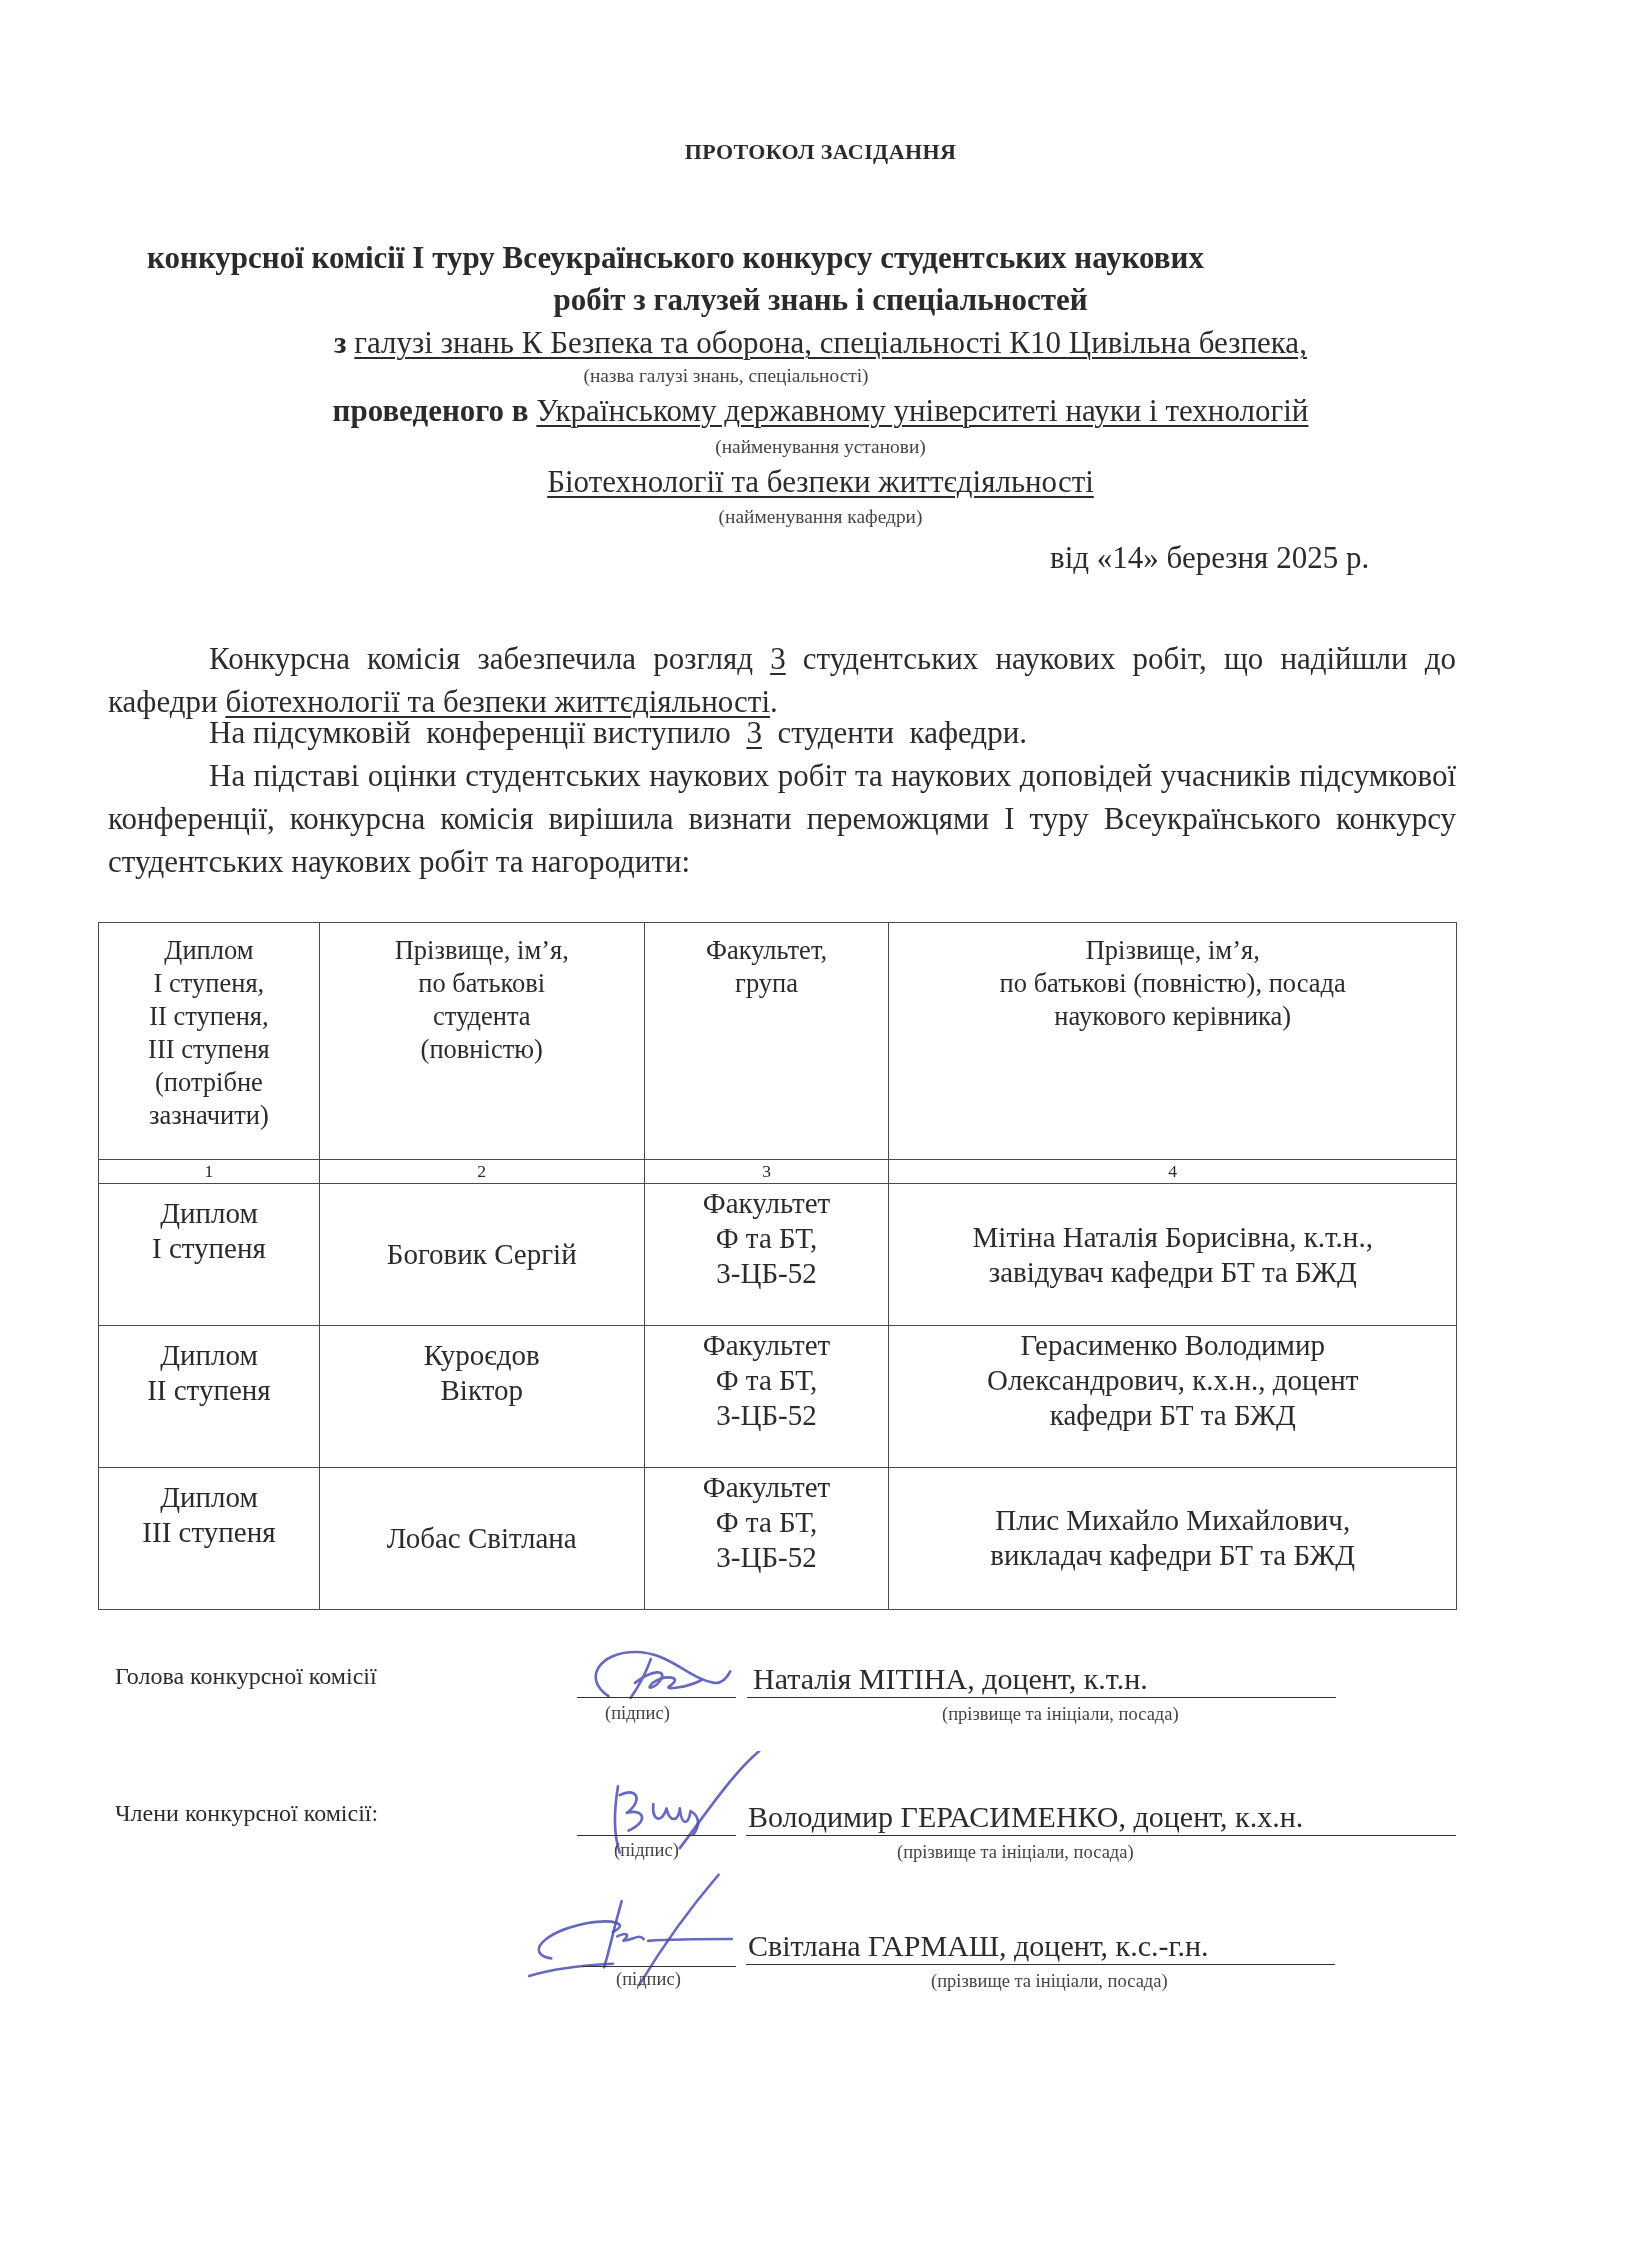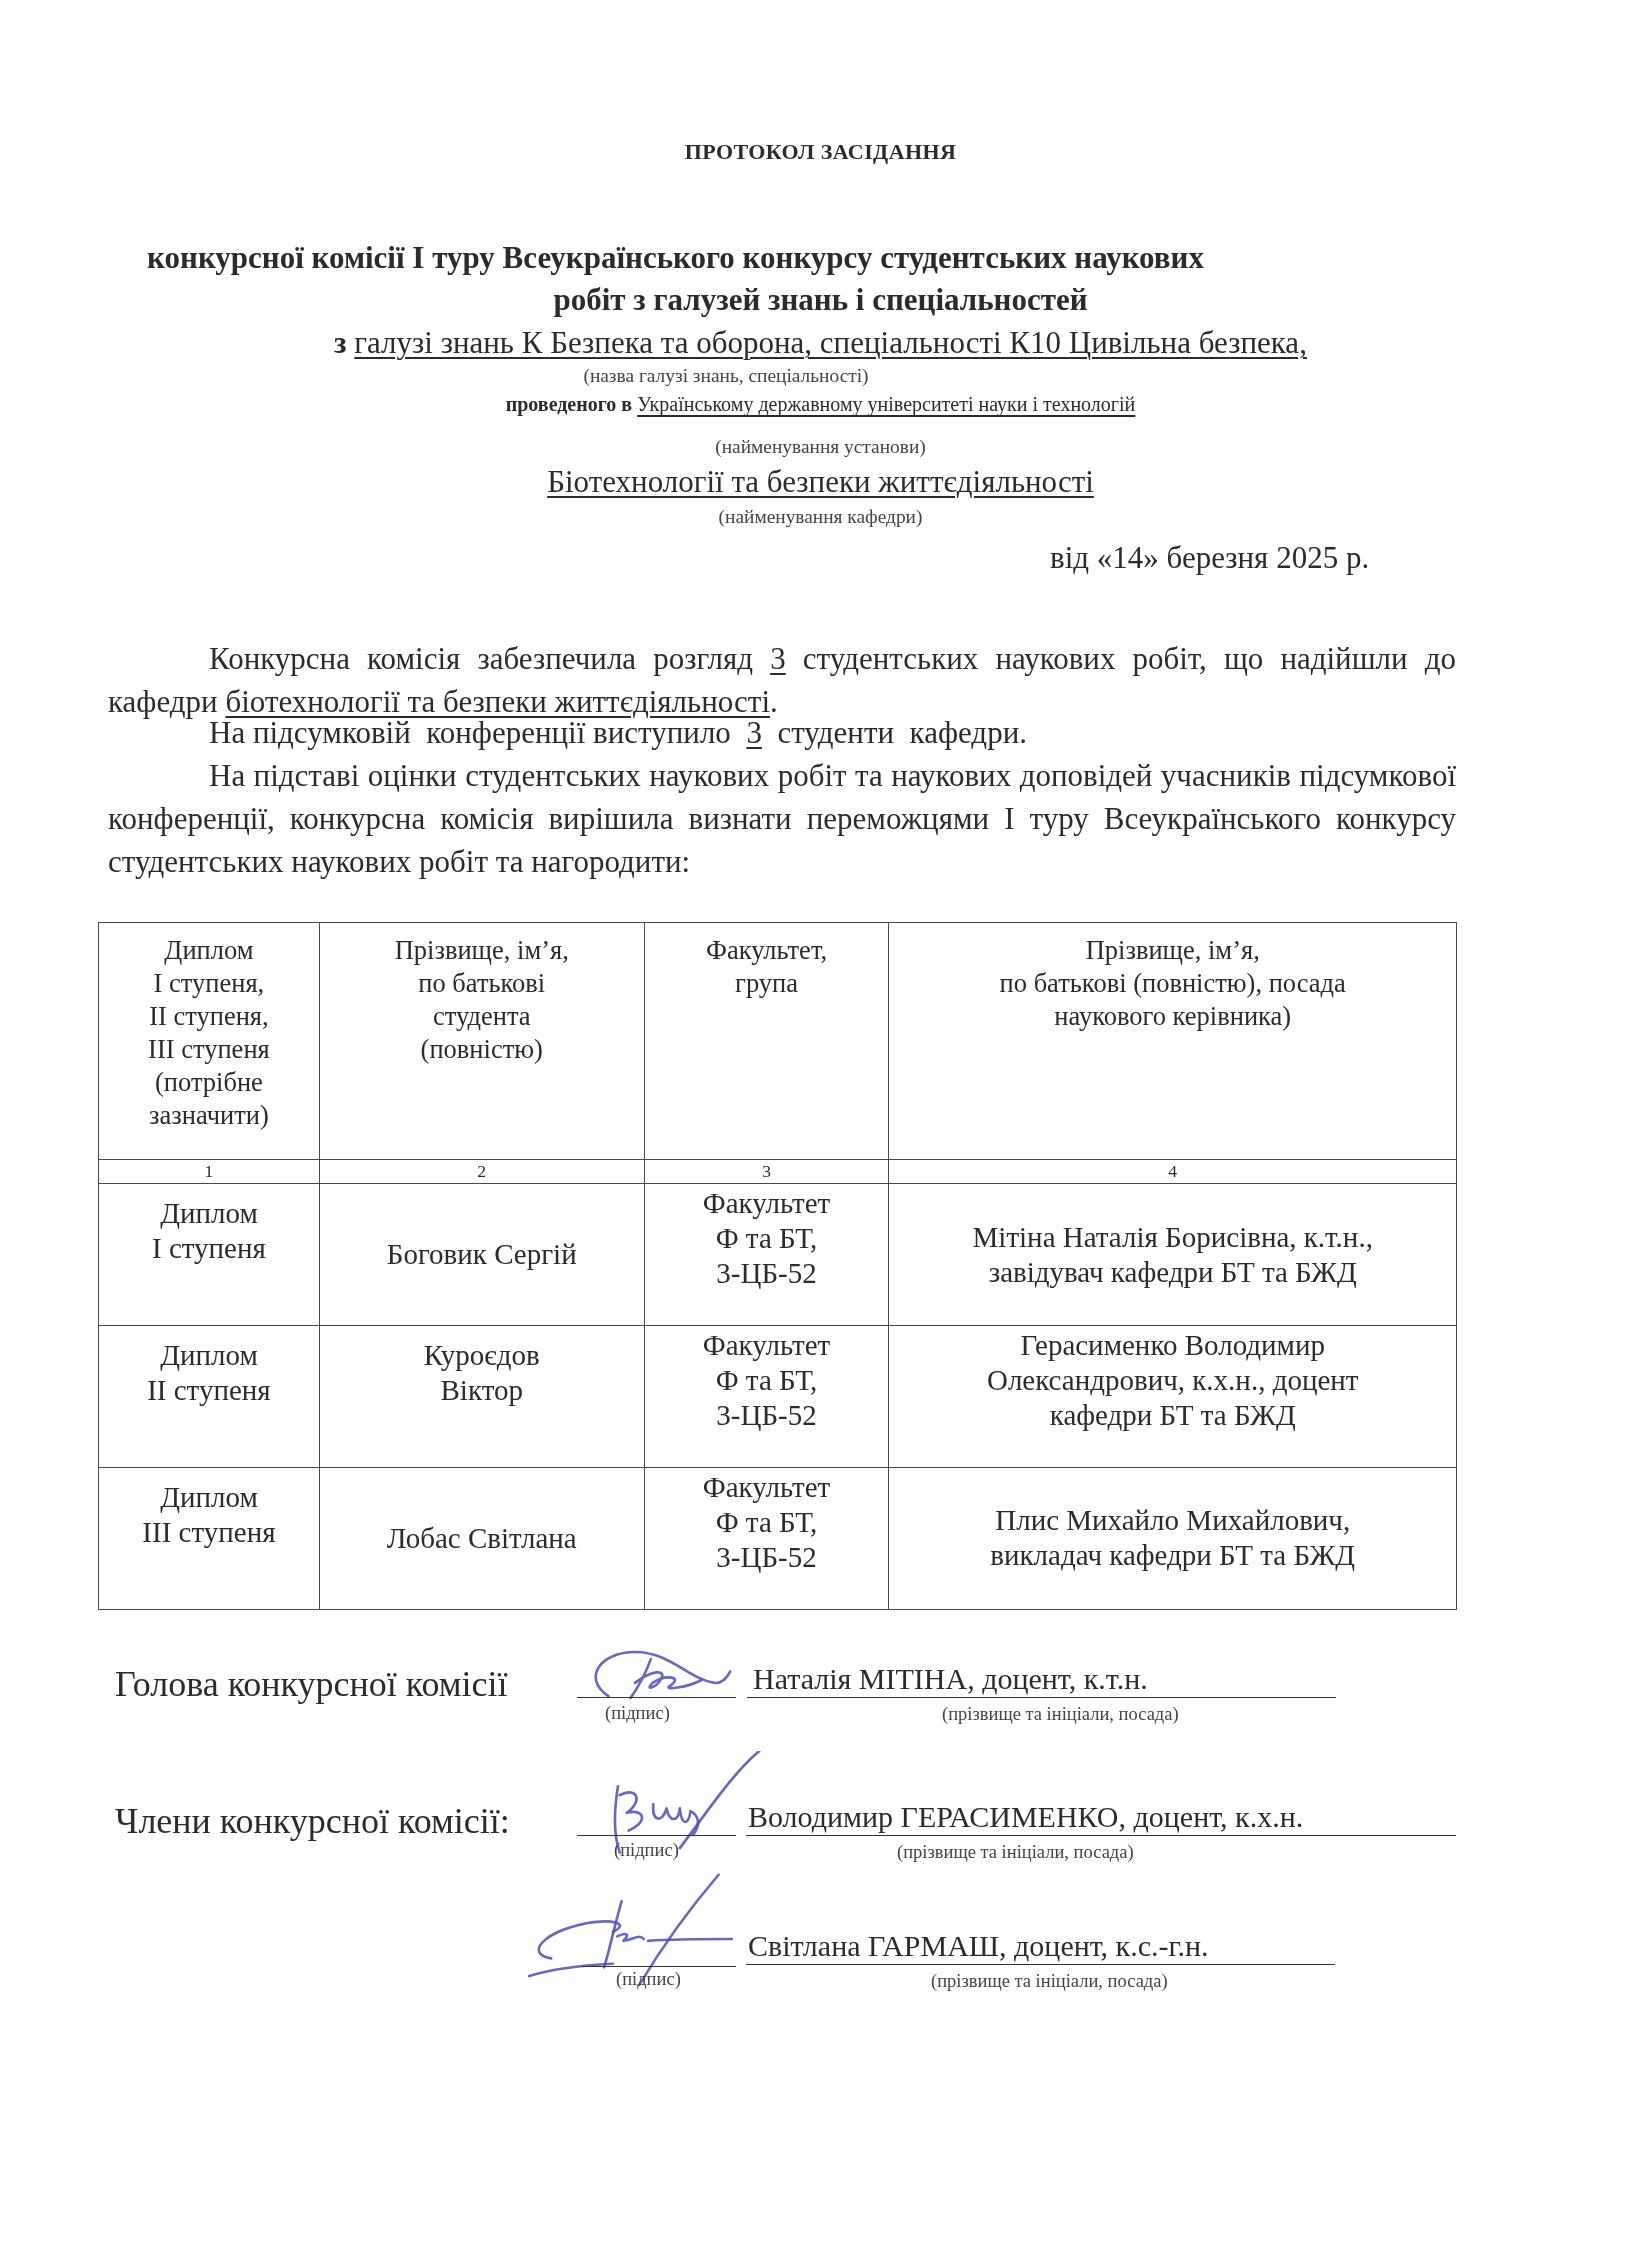"проведеного в Українському державному" #inst-line { font-size: 20px -> 31px }
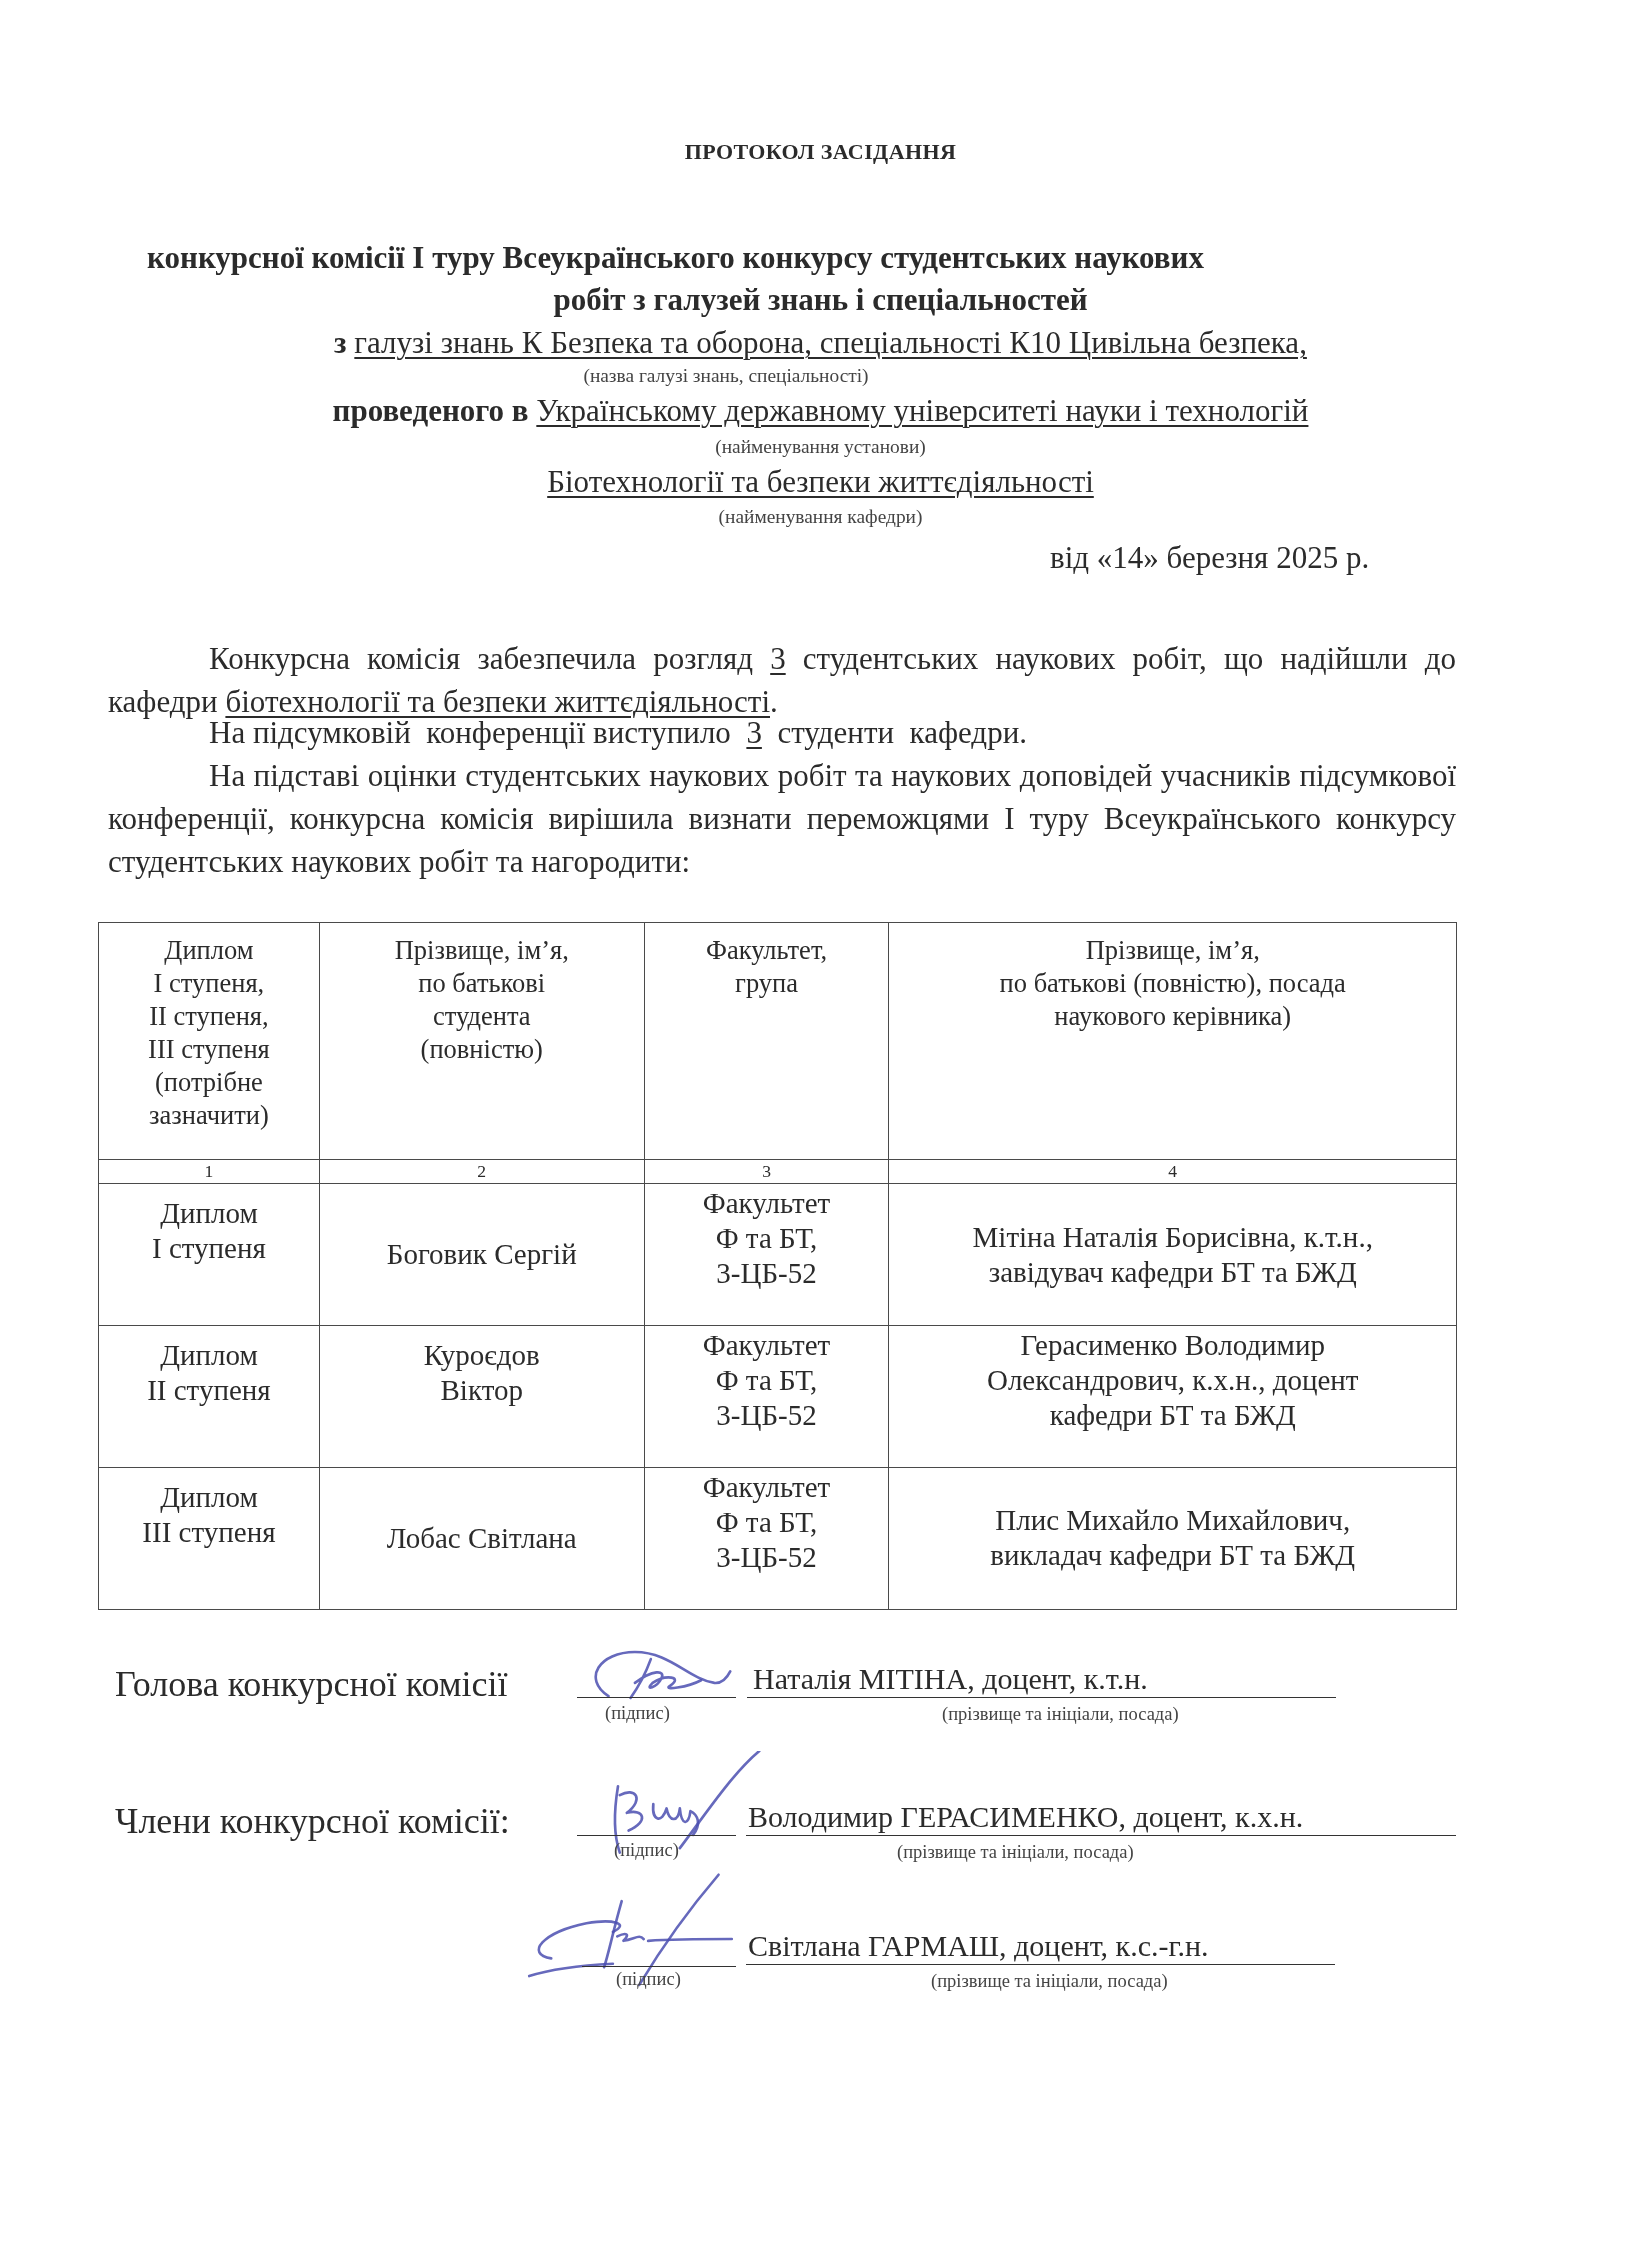"Голова конкурсної комісії" .sig-label { font-size: 36px -> 24px }
